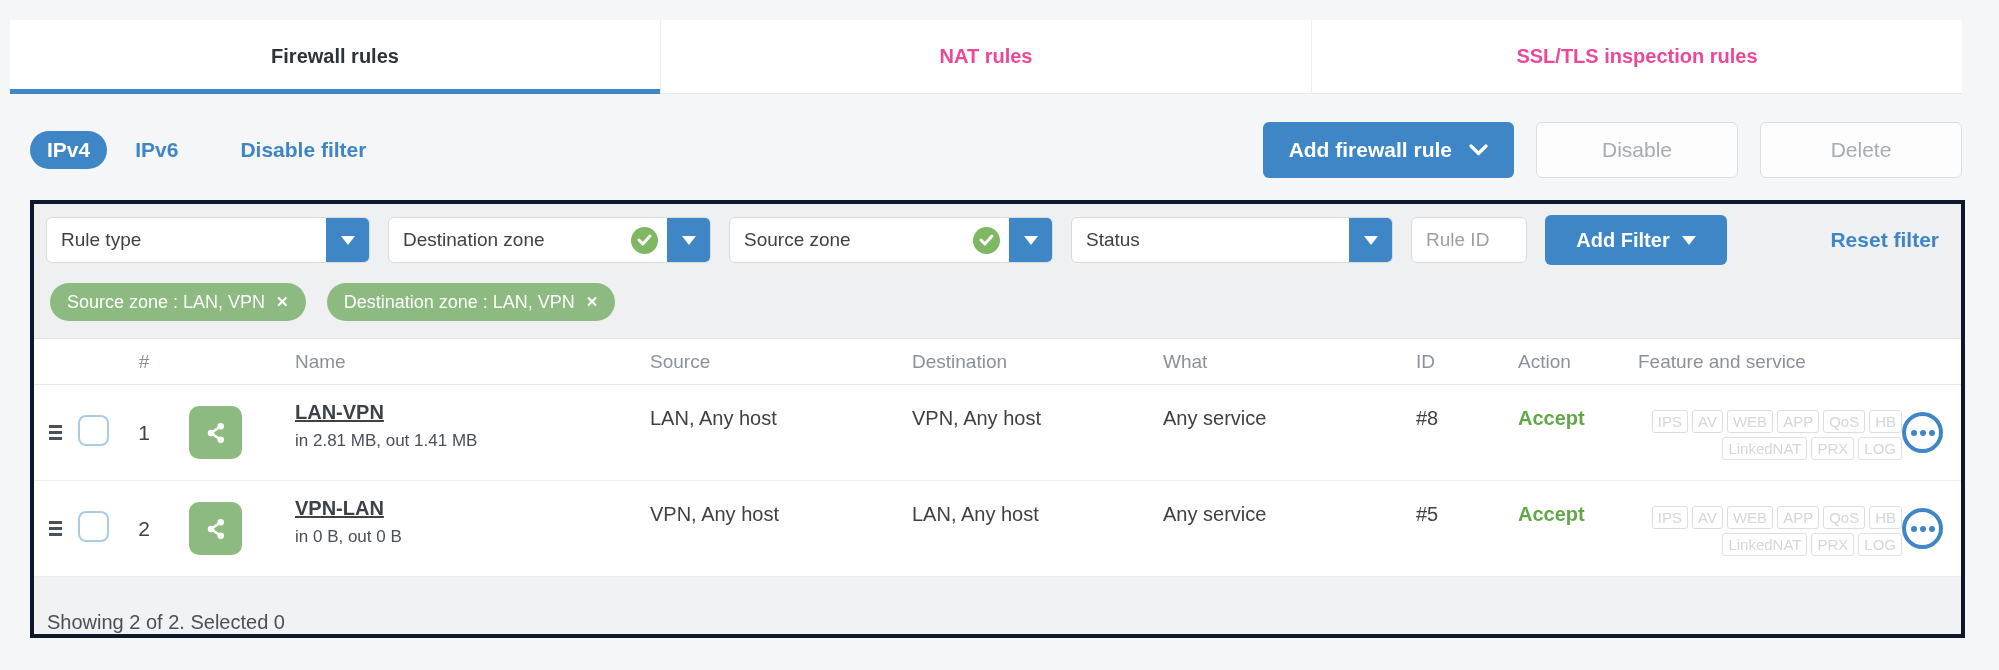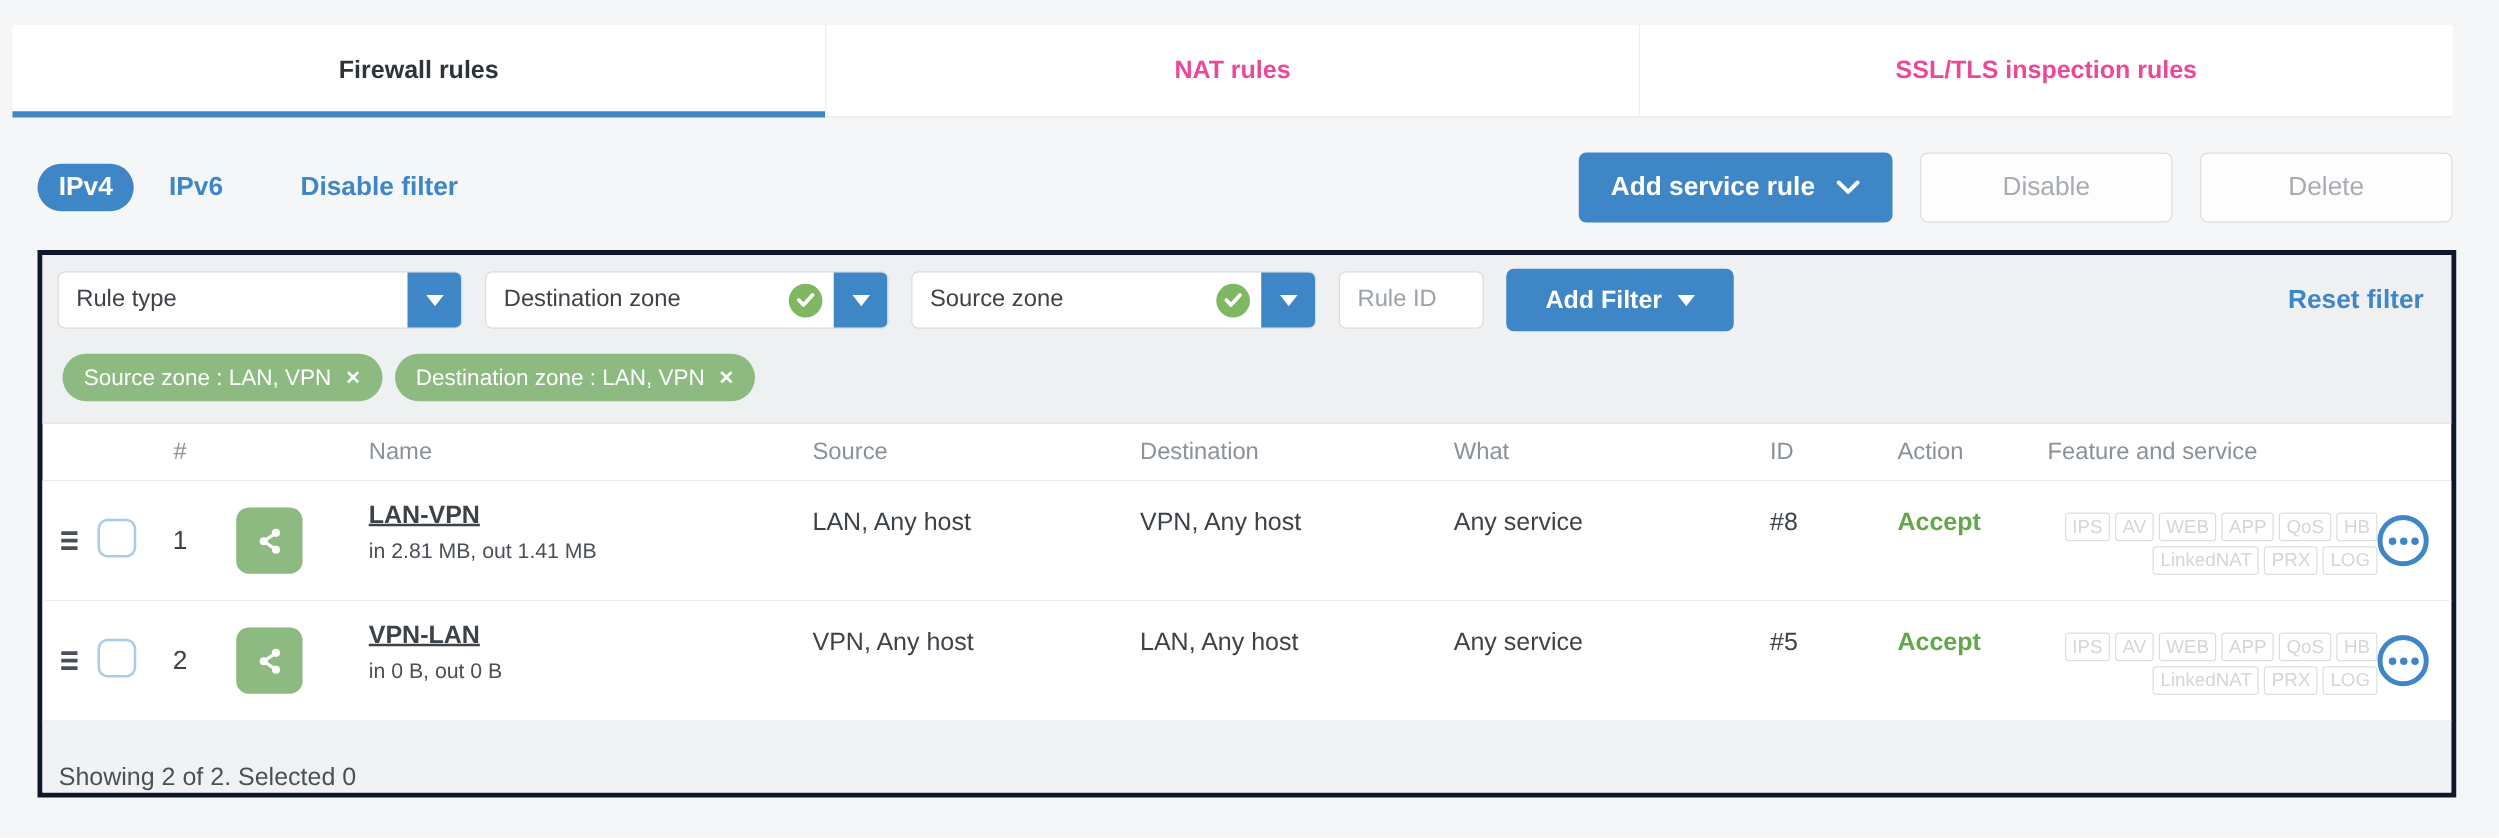"Add service rule" span { text: service -> firewall }
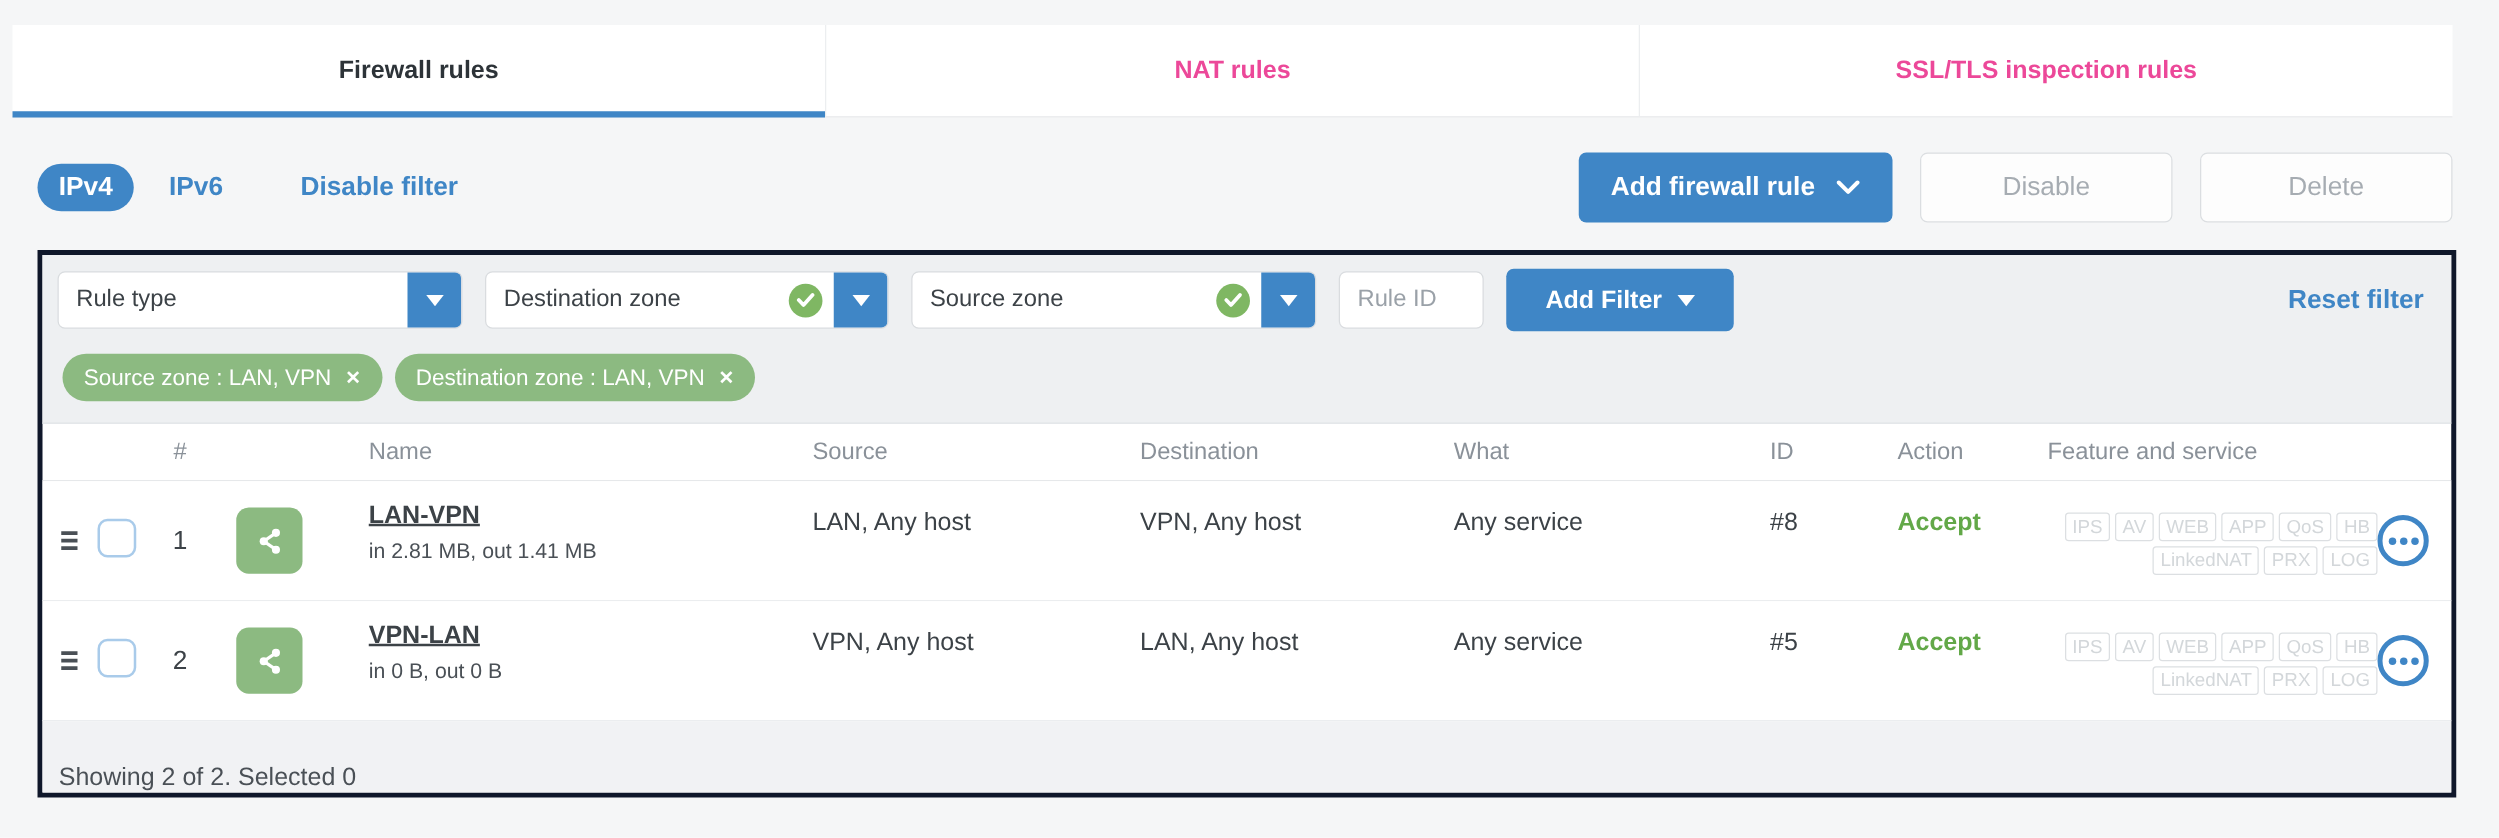"Status" div.dropdown { html: none -> <div> <span>Status</span> <span> <i></i> </span> </div> }
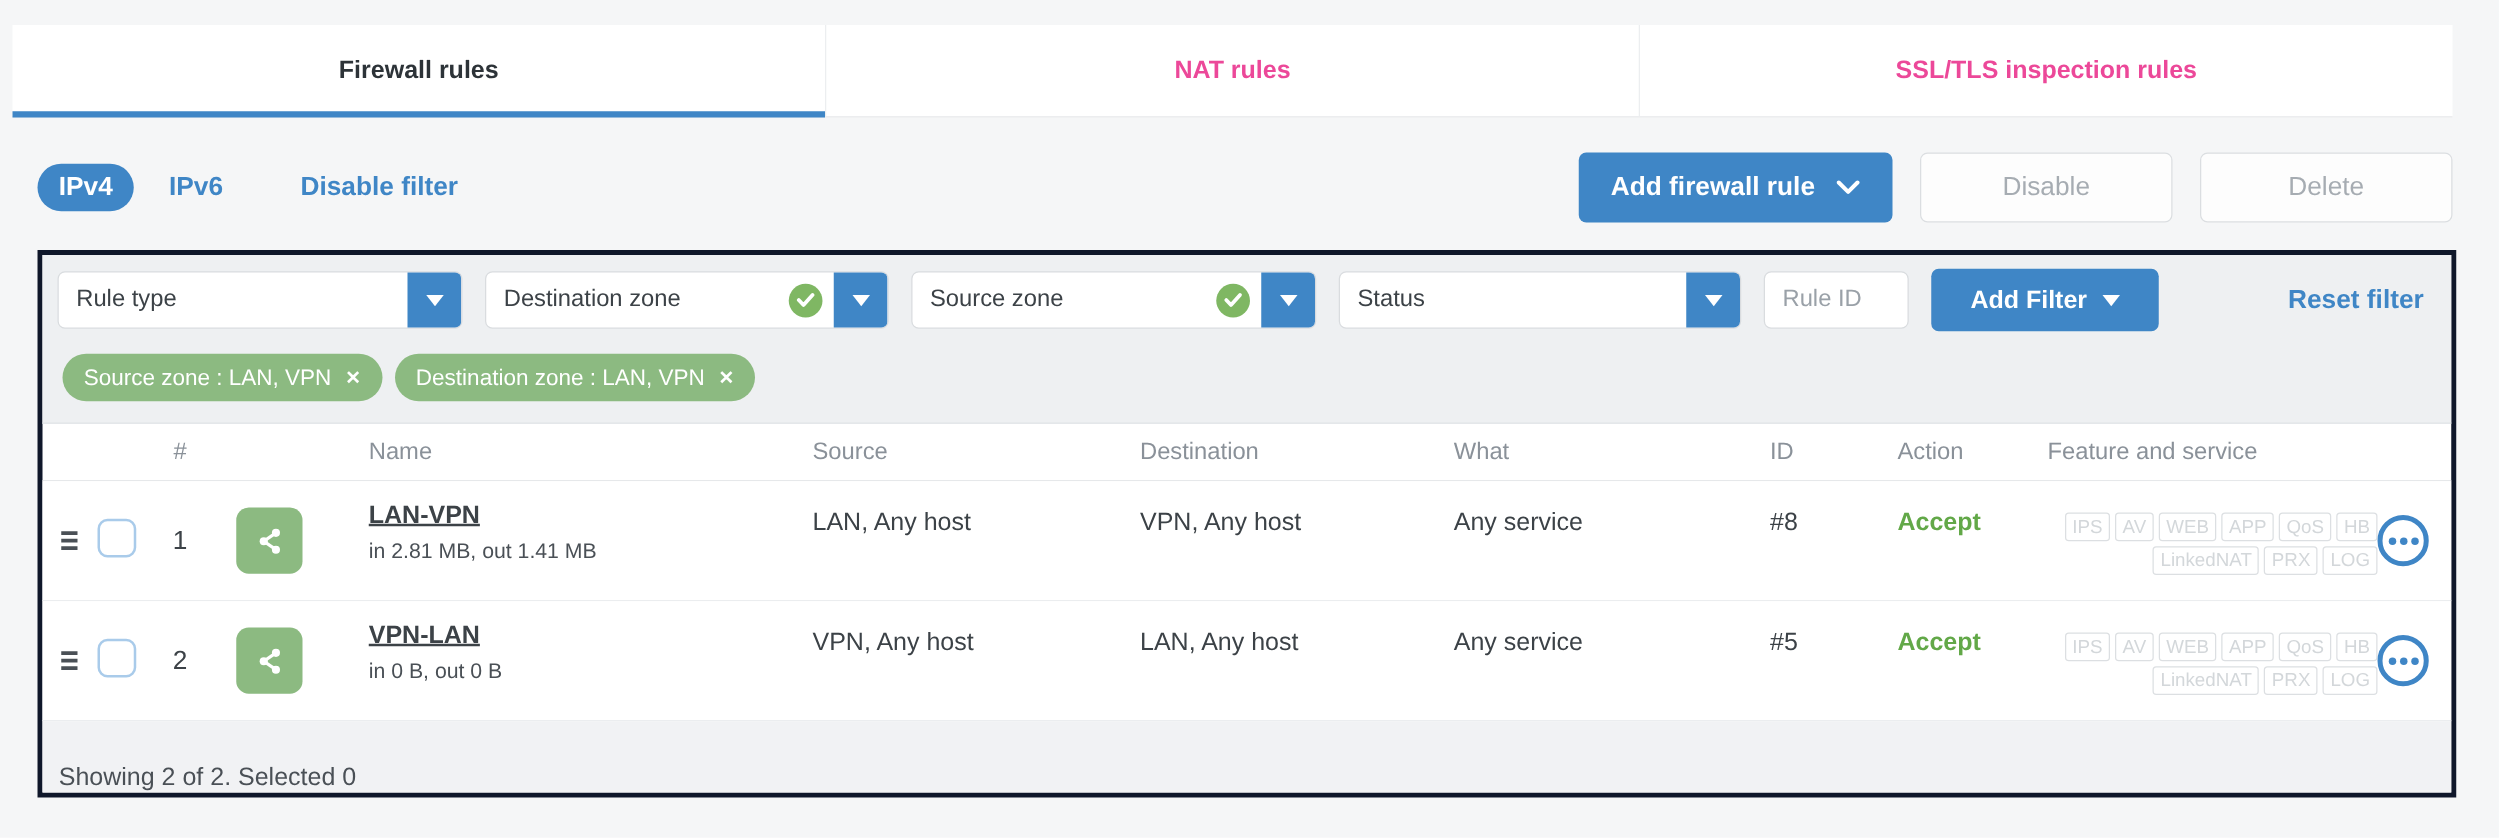"Source zone : LAN, VPN" .chips { gap: 10px -> 21px }
